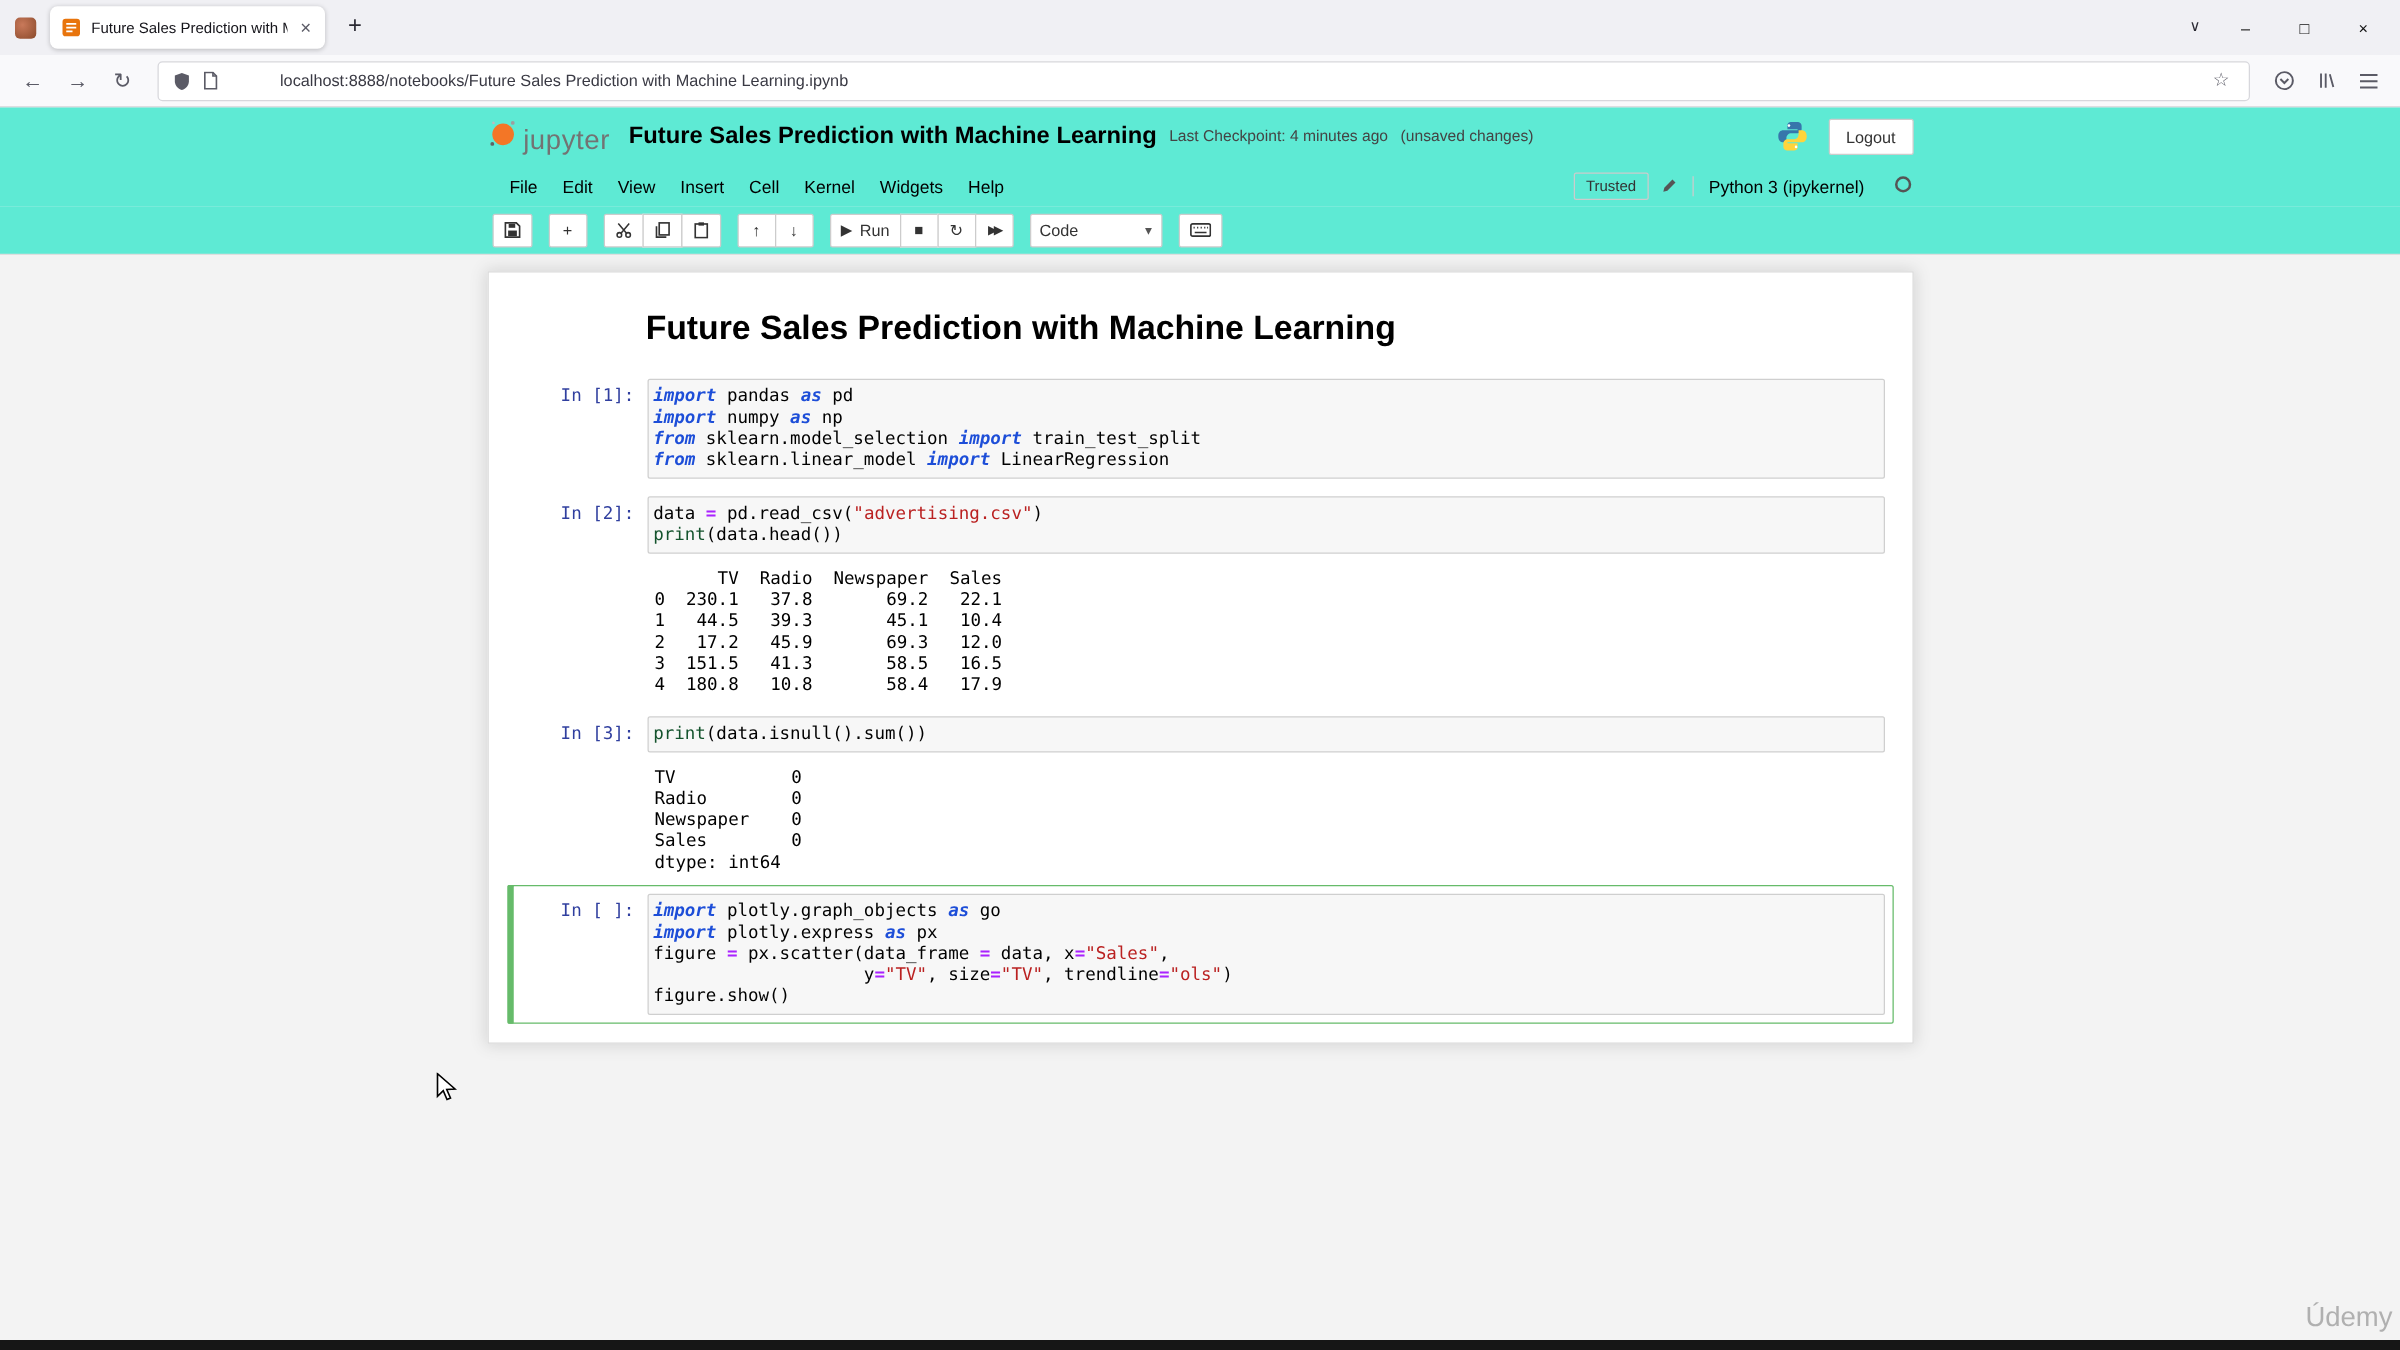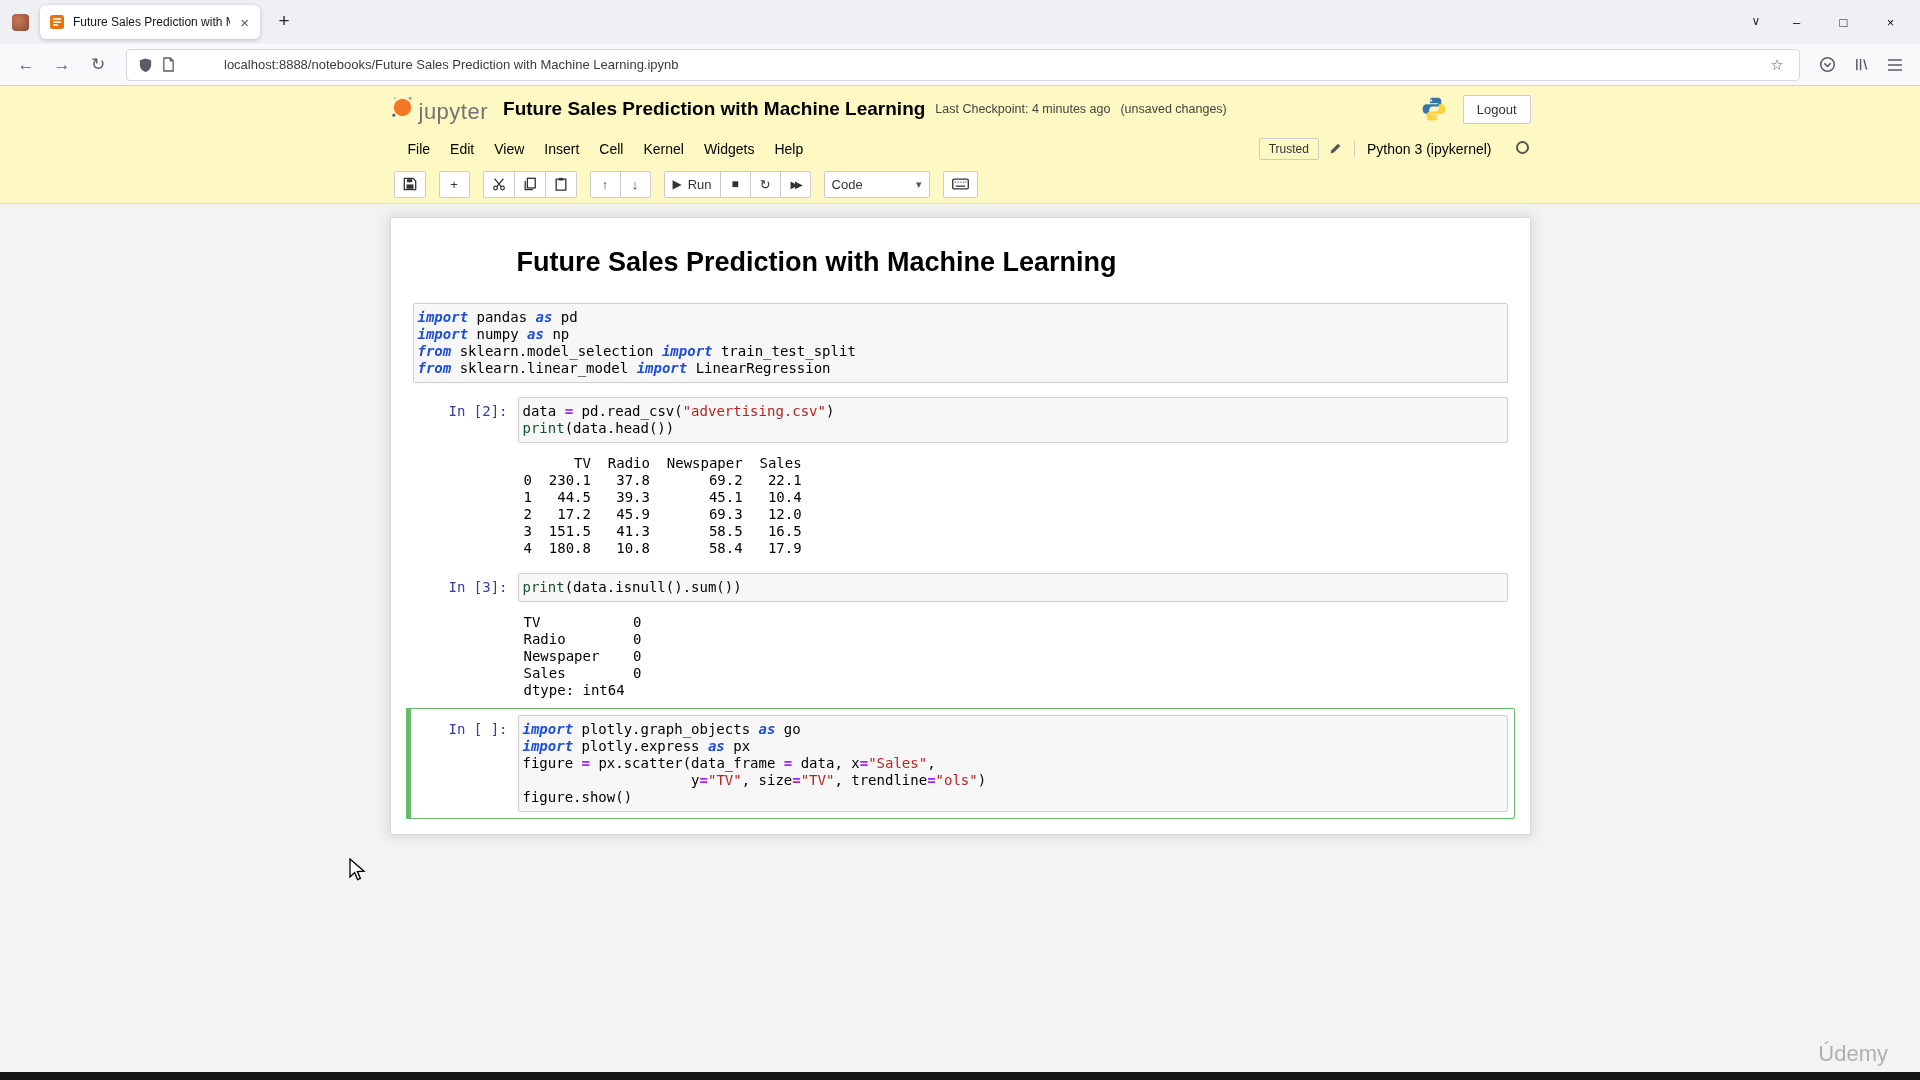"jupyter" .jp-block { background: #fef9c3 -> #5eead4 }
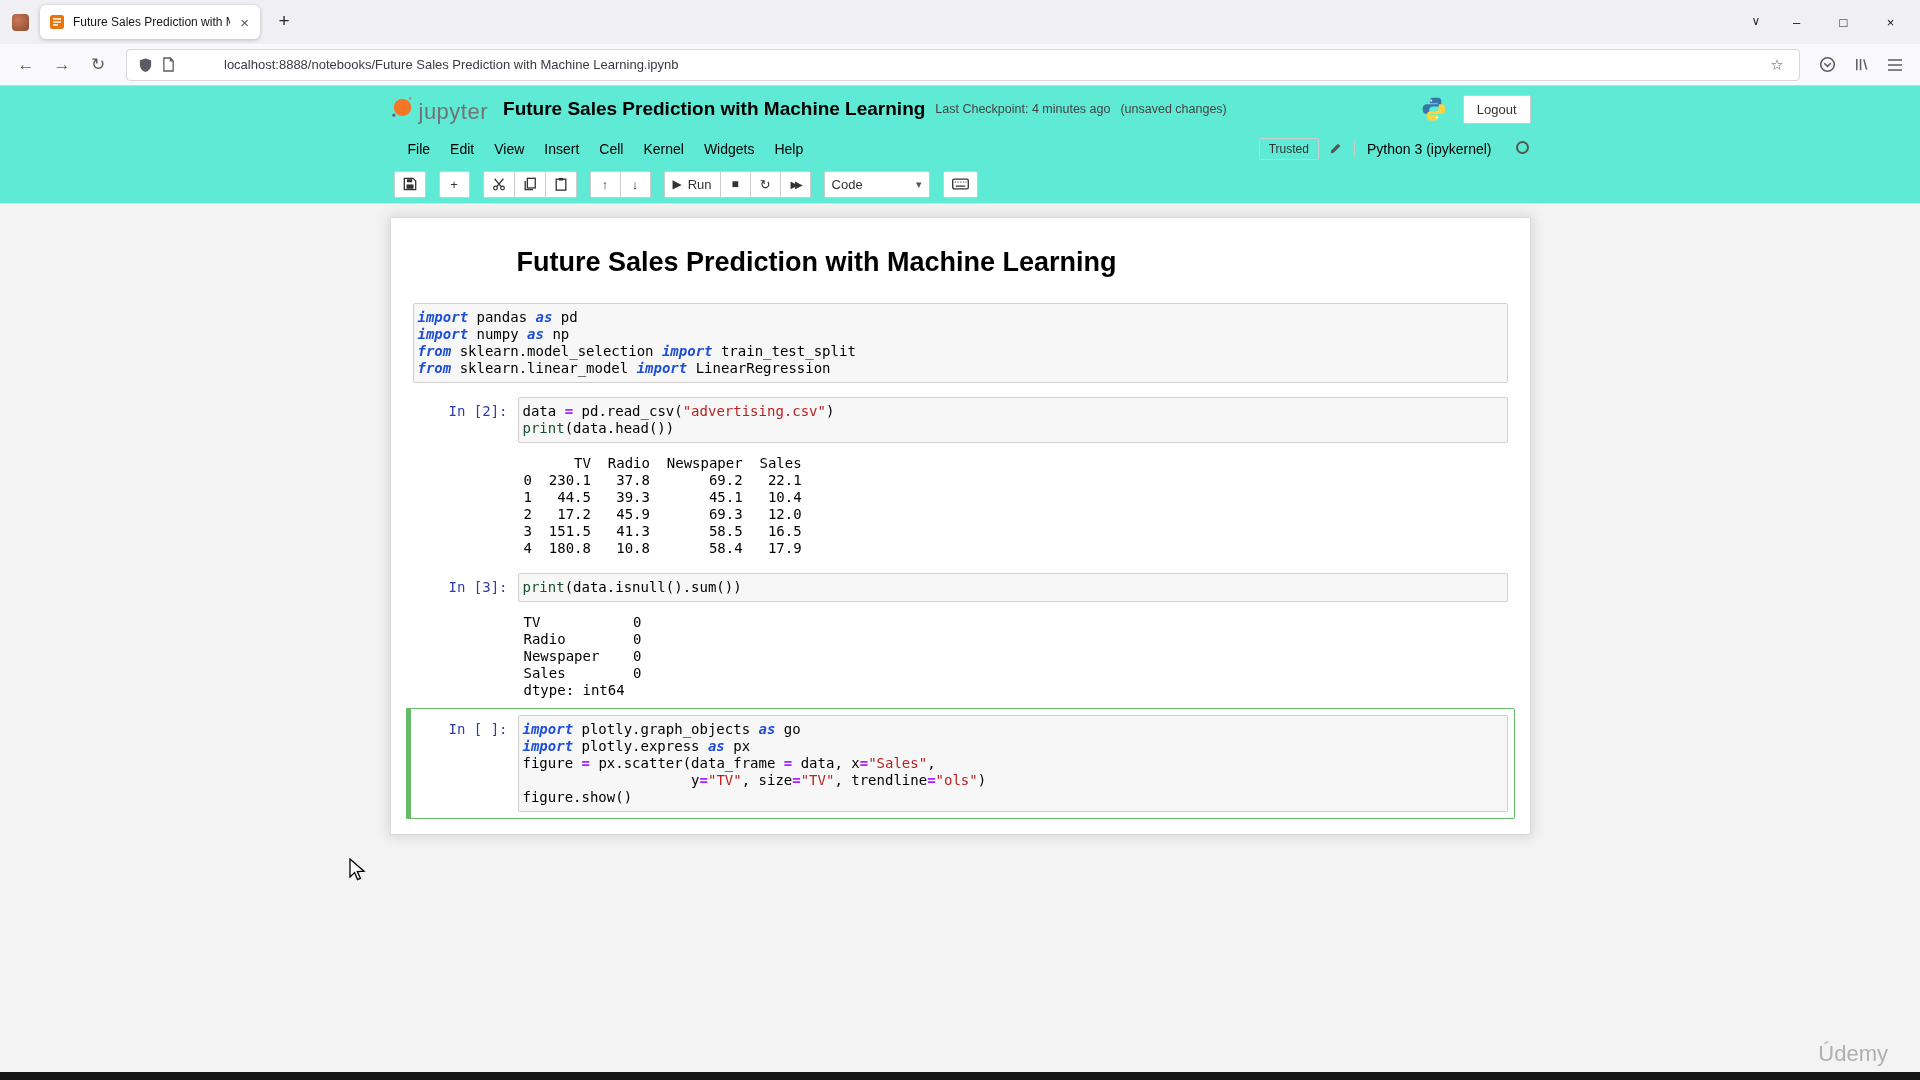"In [1]:" div.prompt { html: none -> <div>In [1]:</div> }
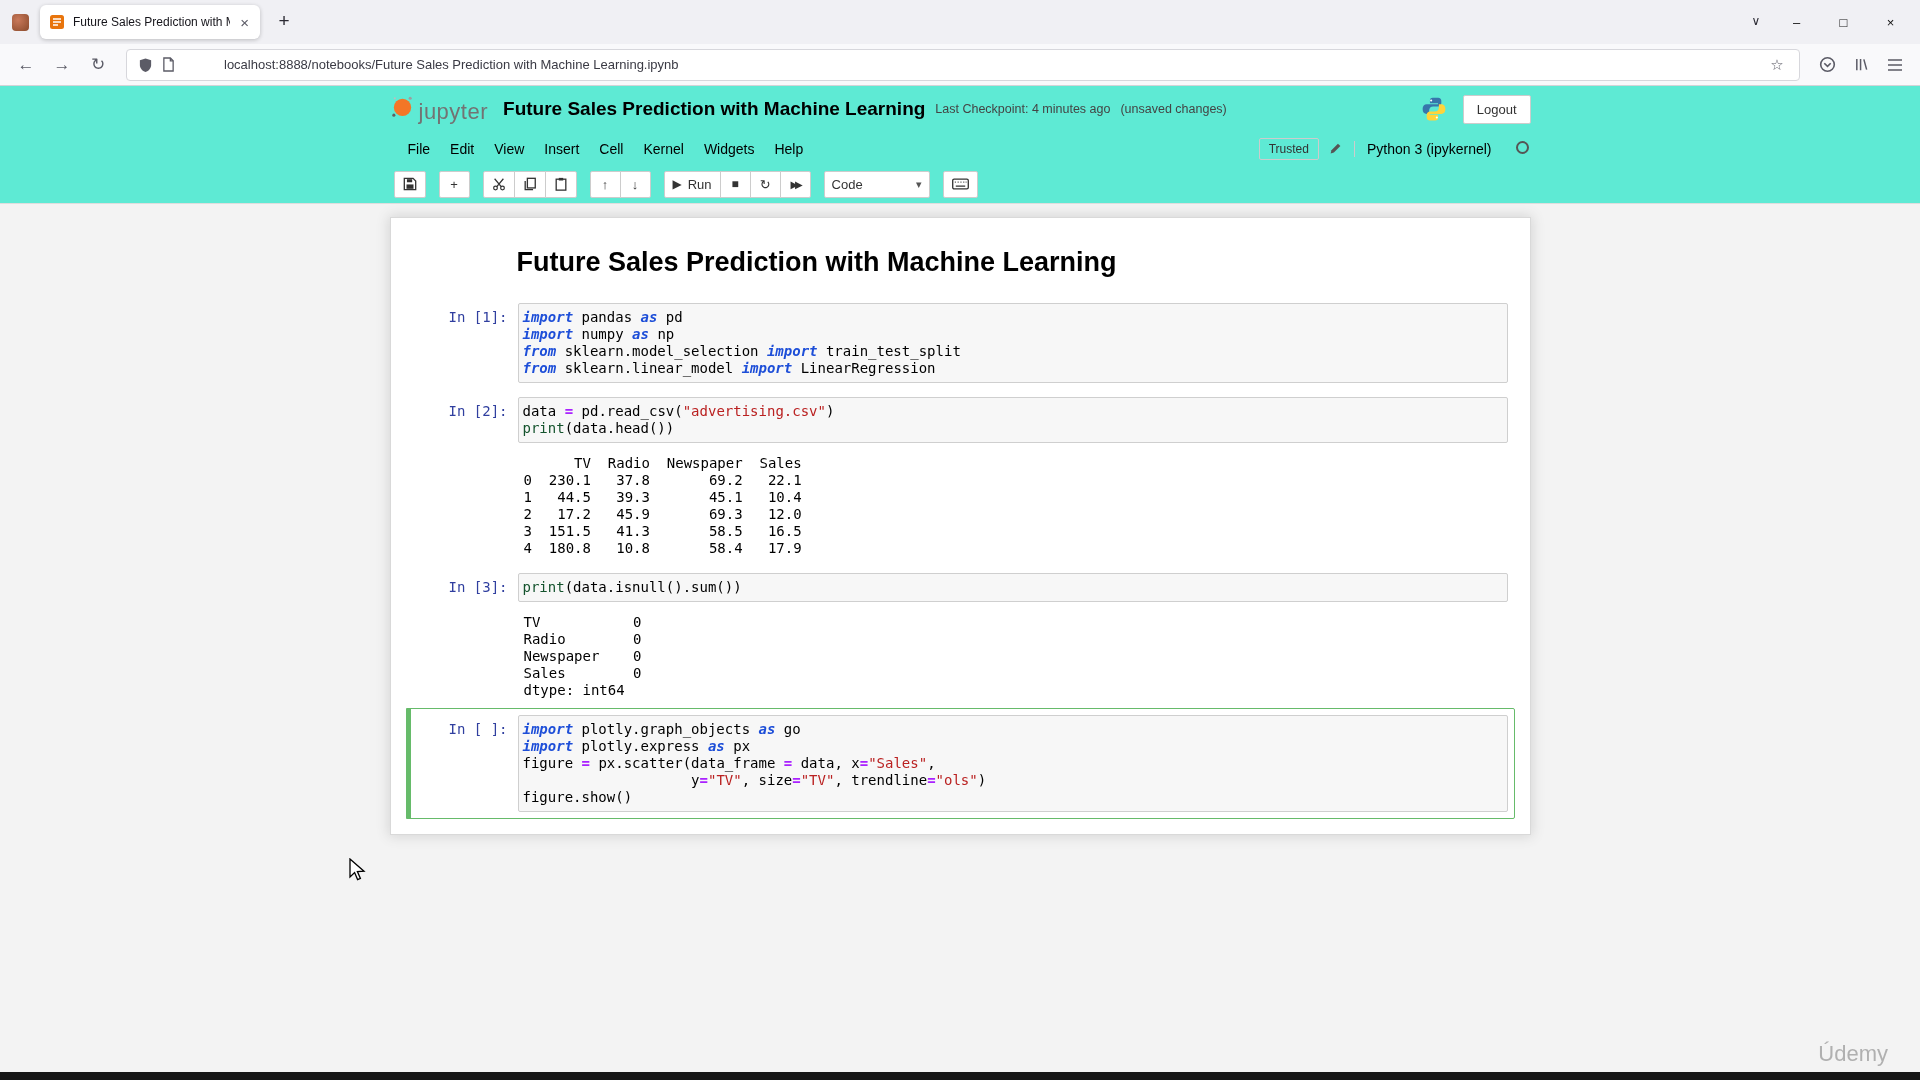"Údemy" .watermark { right: 32px -> 6px }
